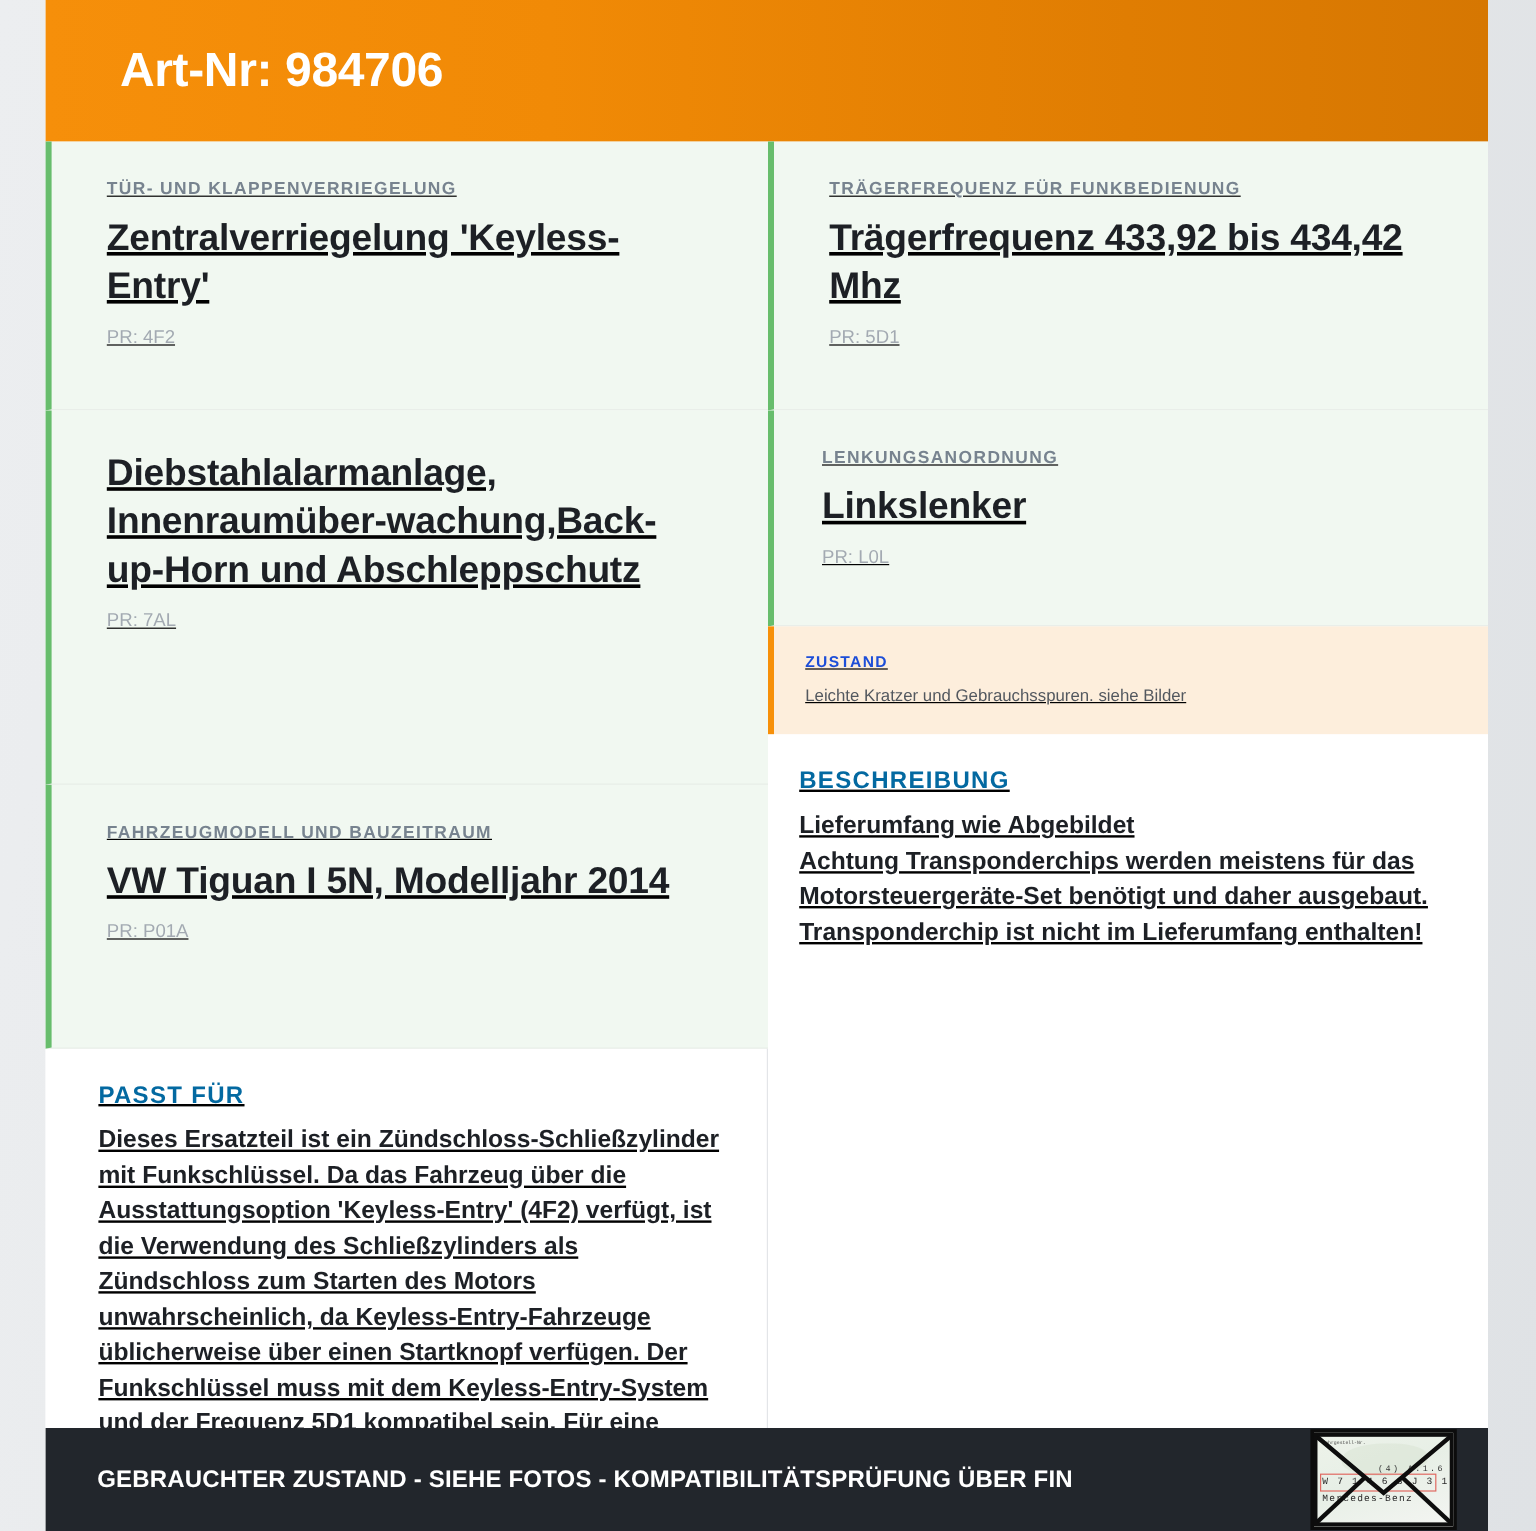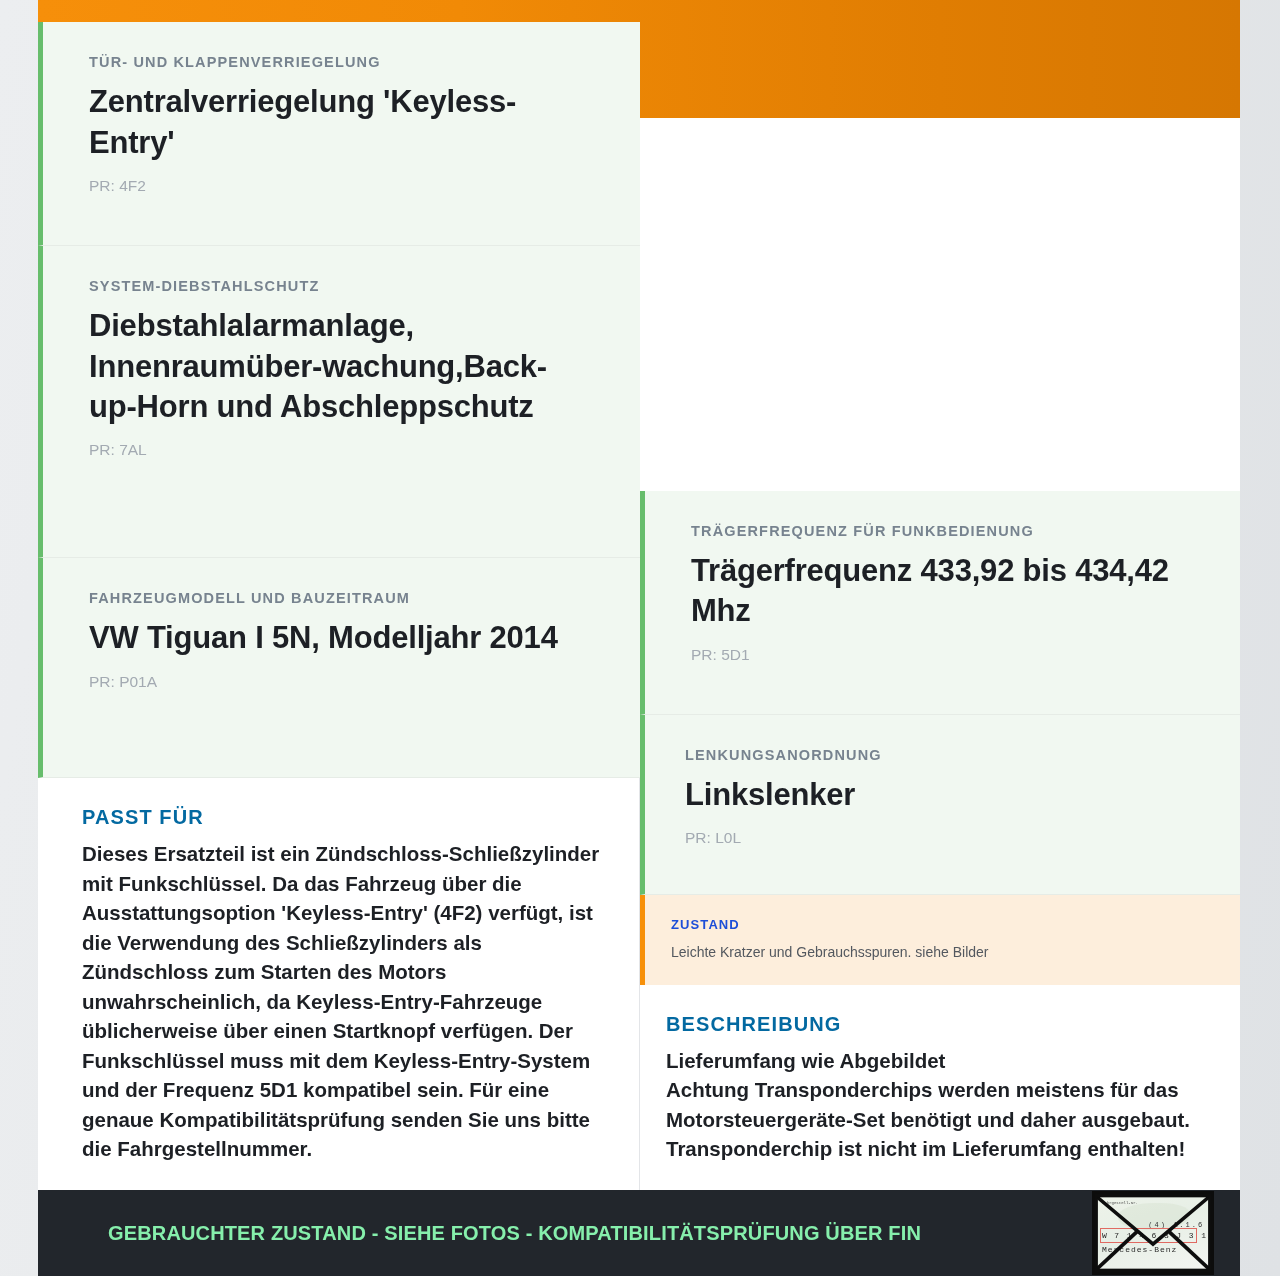"TÜR- UND KLAPPENVERRIEGELUNG" .body-cols { align-items: flex-end -> flex-start; text-decoration: none -> underline }
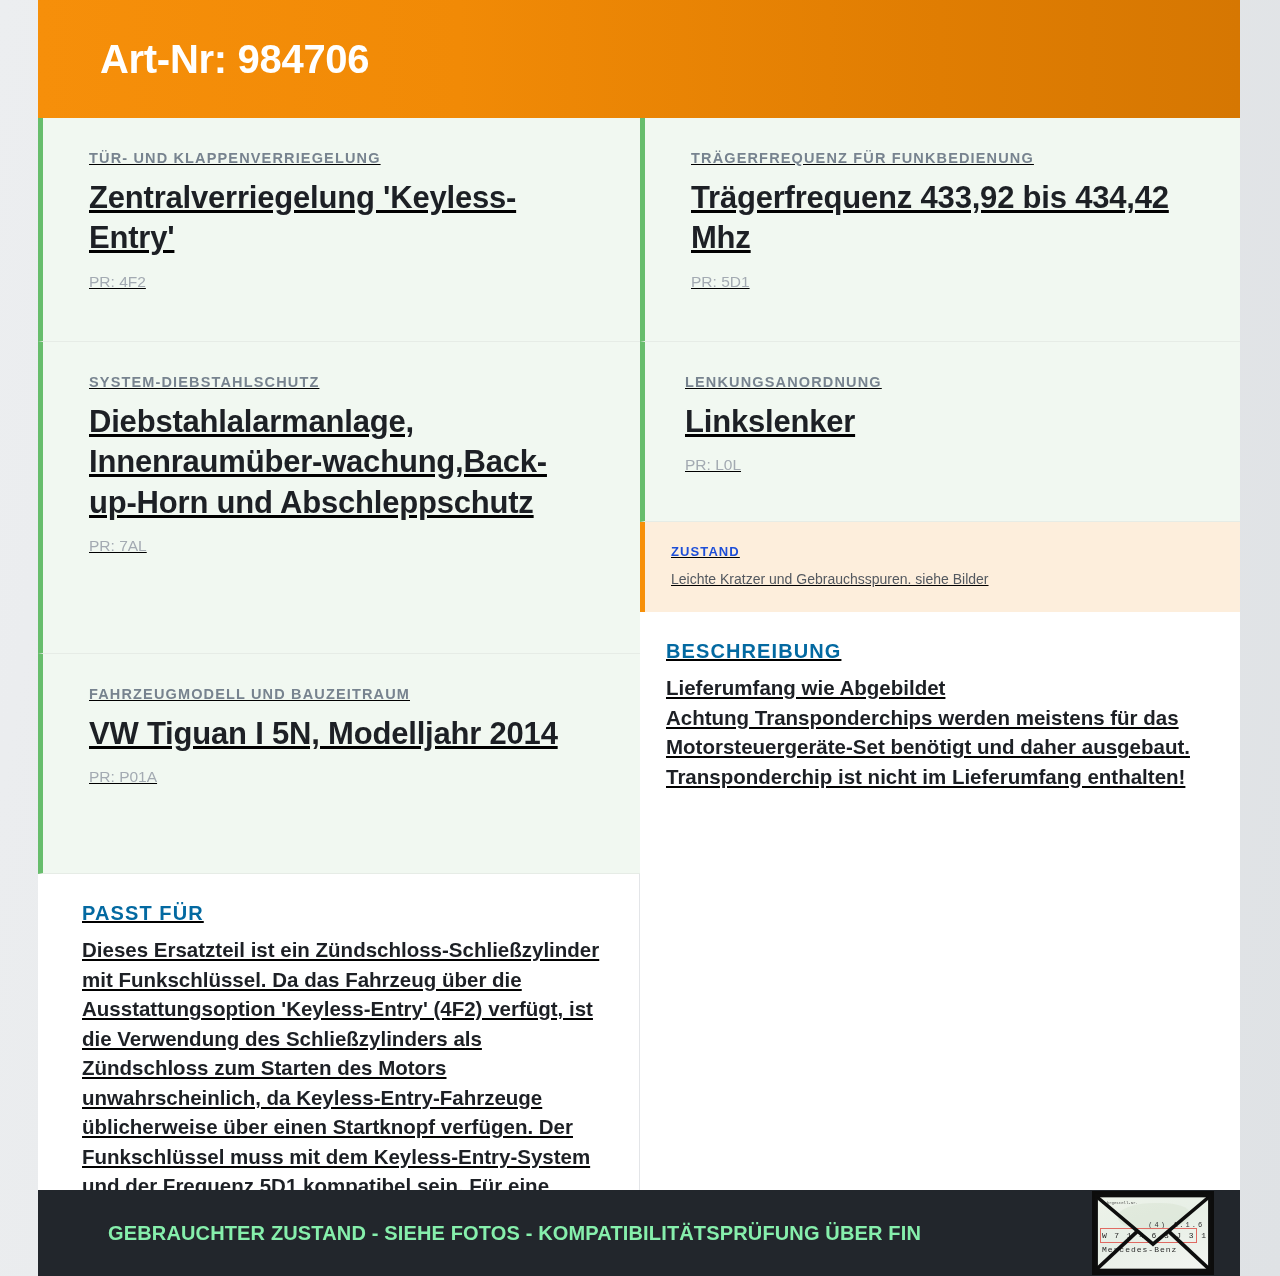"SYSTEM-DIEBSTAHLSCHUTZ" div.spec-label { html: <div>SYSTEM-DIEBSTAHLSCHUTZ</div> -> none }
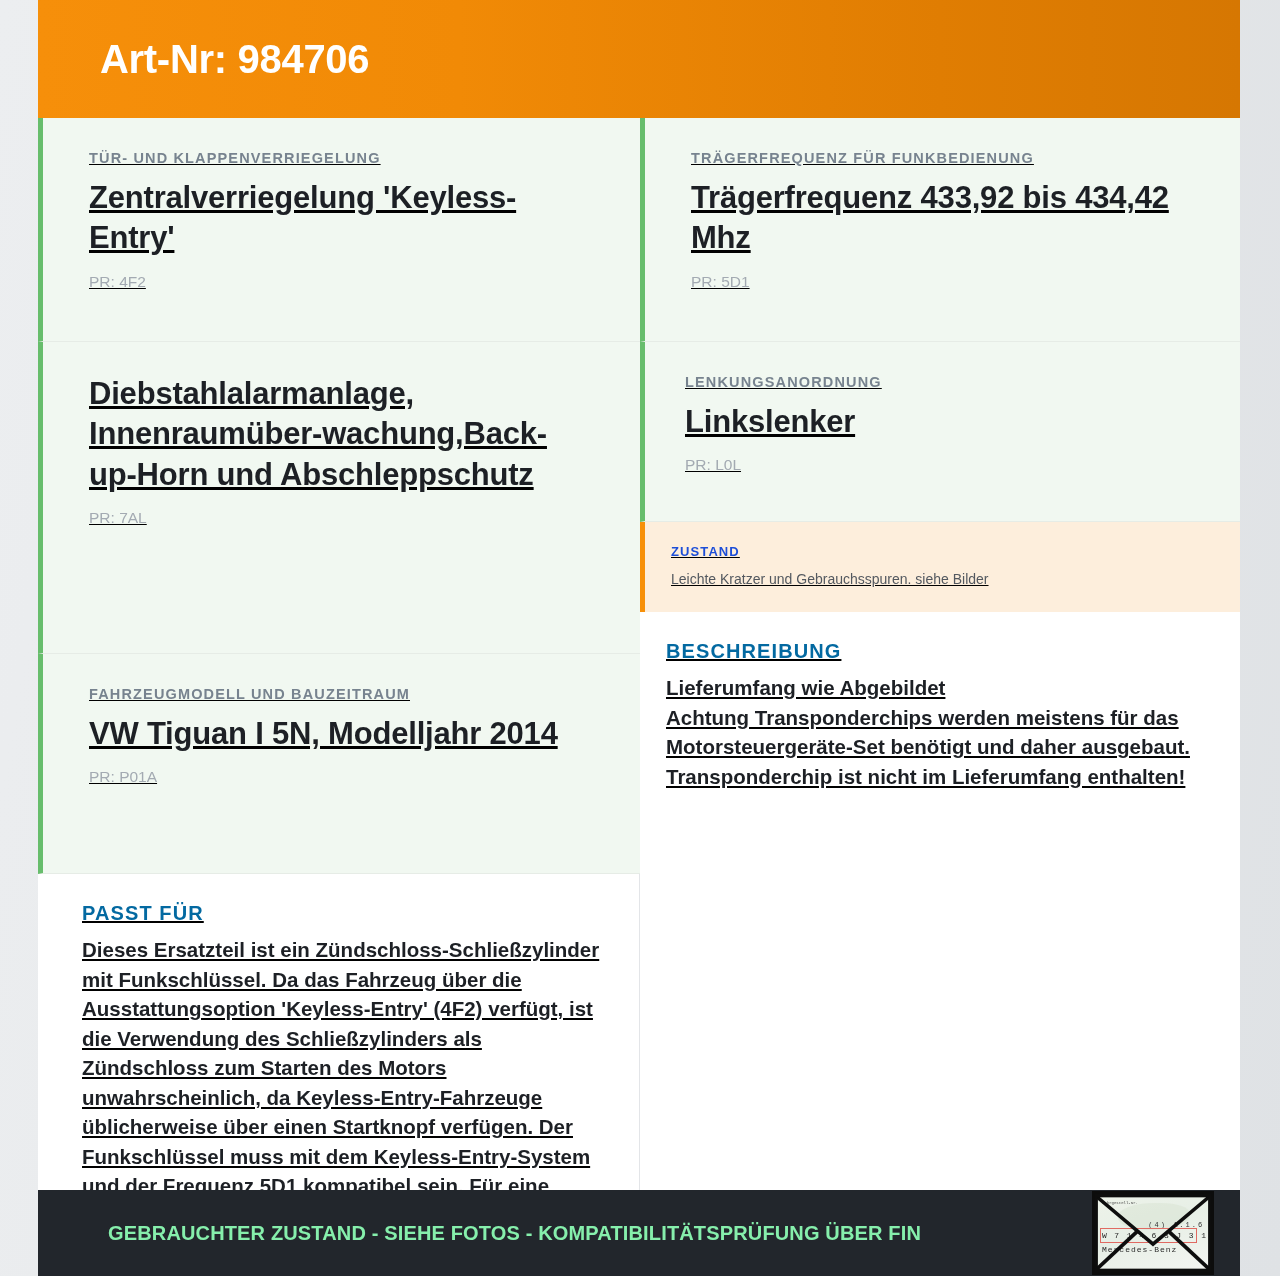"GEBRAUCHTER ZUSTAND - SIEHE FOTOS" .footer-text { color: #86efac -> #ffffff; padding-left: 70px -> 43px }
